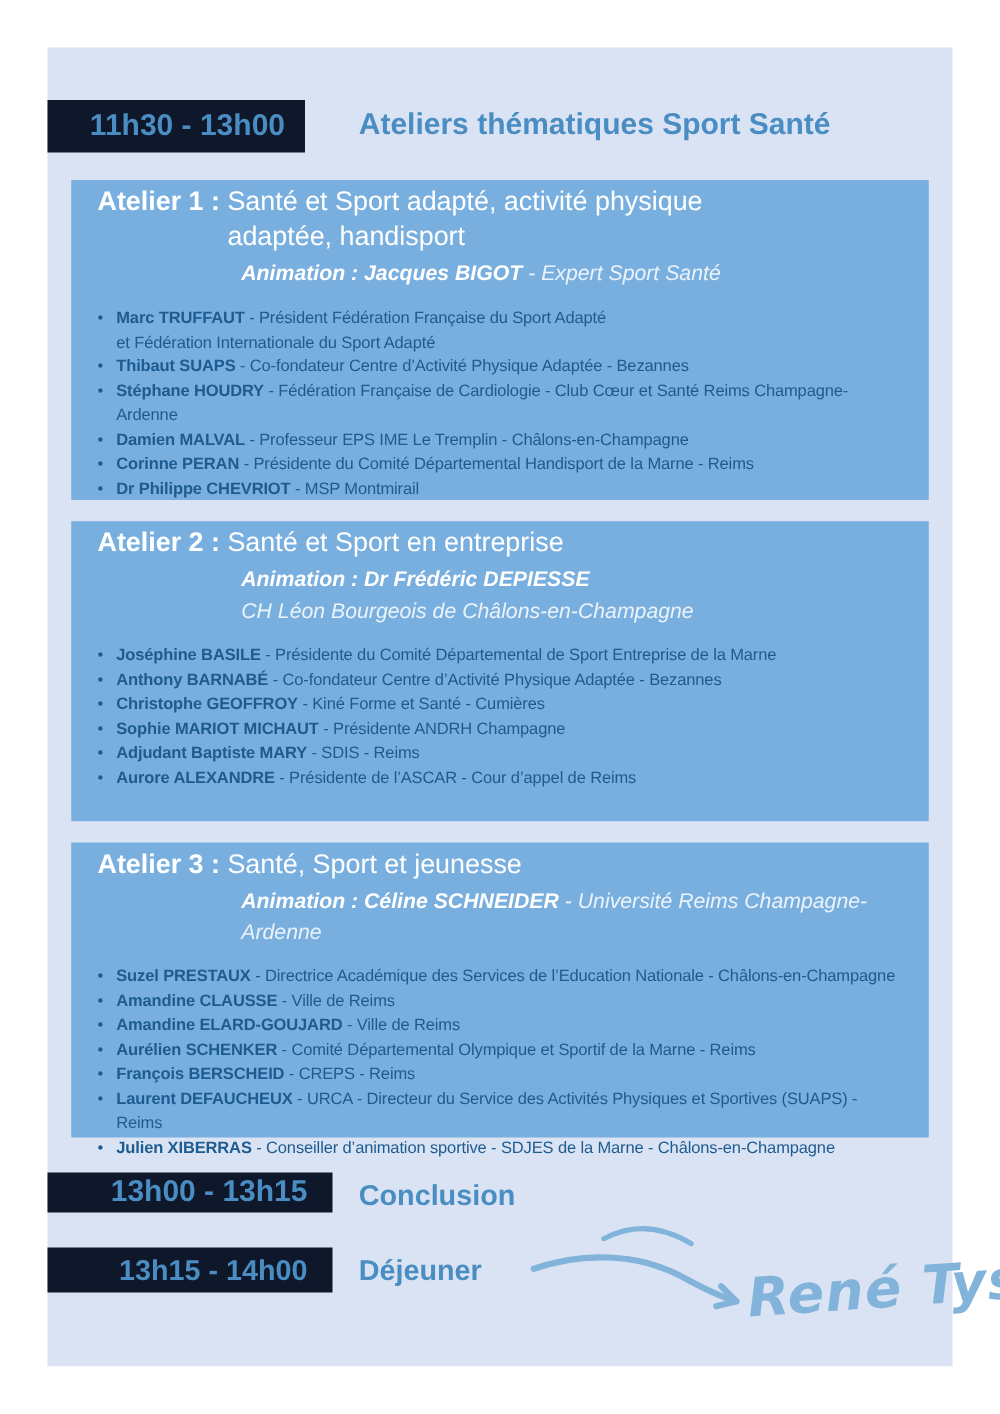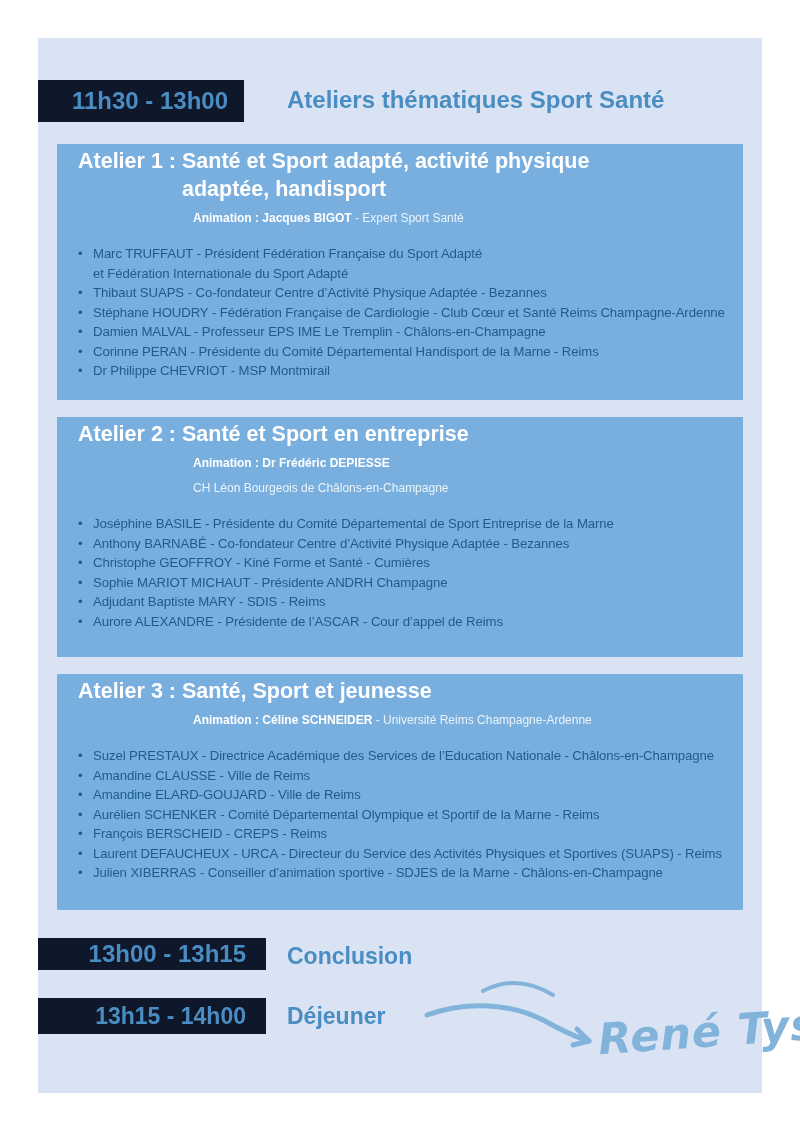"Santé et Sport adapté, activité" .t-line { font-weight: bold -> normal }
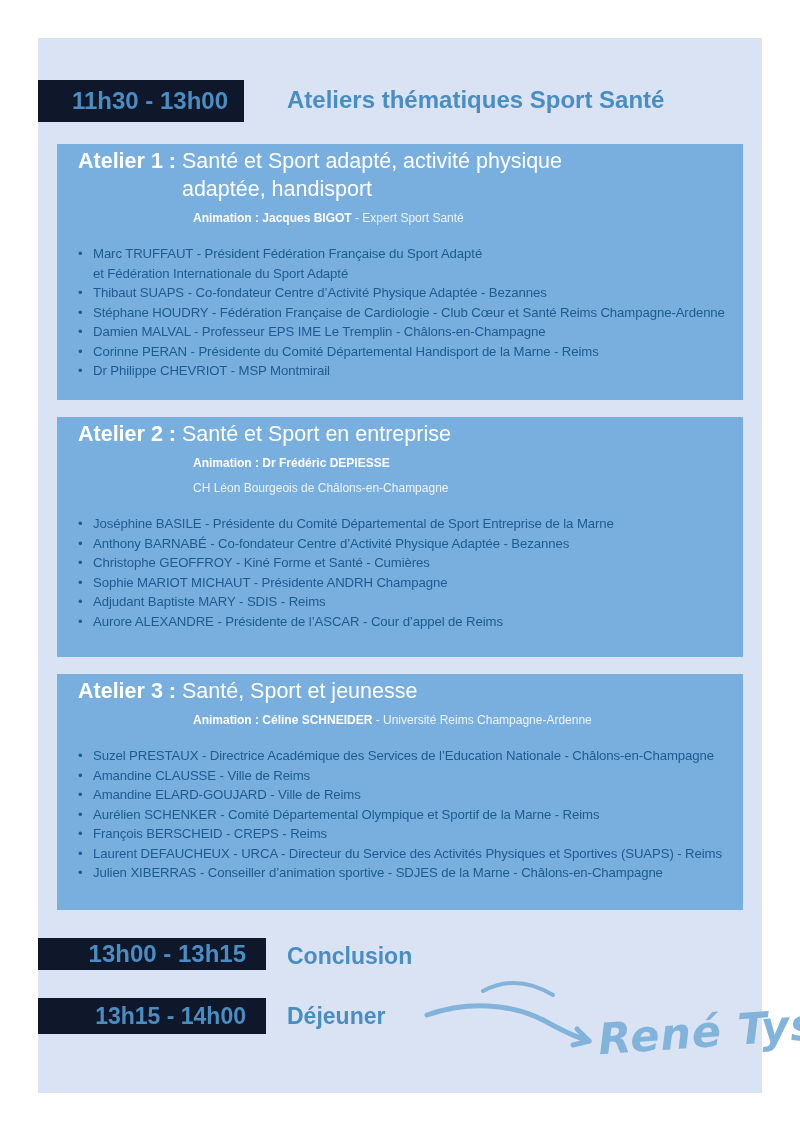"Animation : Jacques BIGOT -" .anim-line { font-size: 12px -> 17px; font-style: none -> italic }
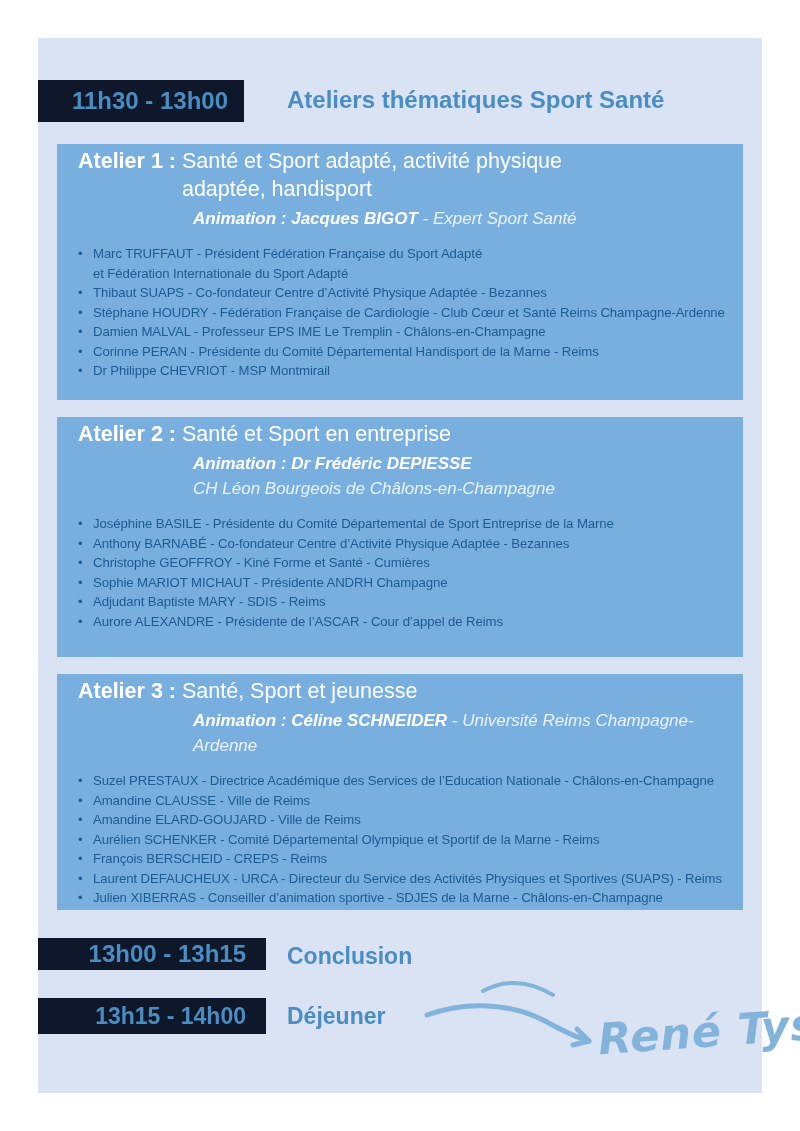"Marc TRUFFAUT" .p-name { font-weight: normal -> bold }
